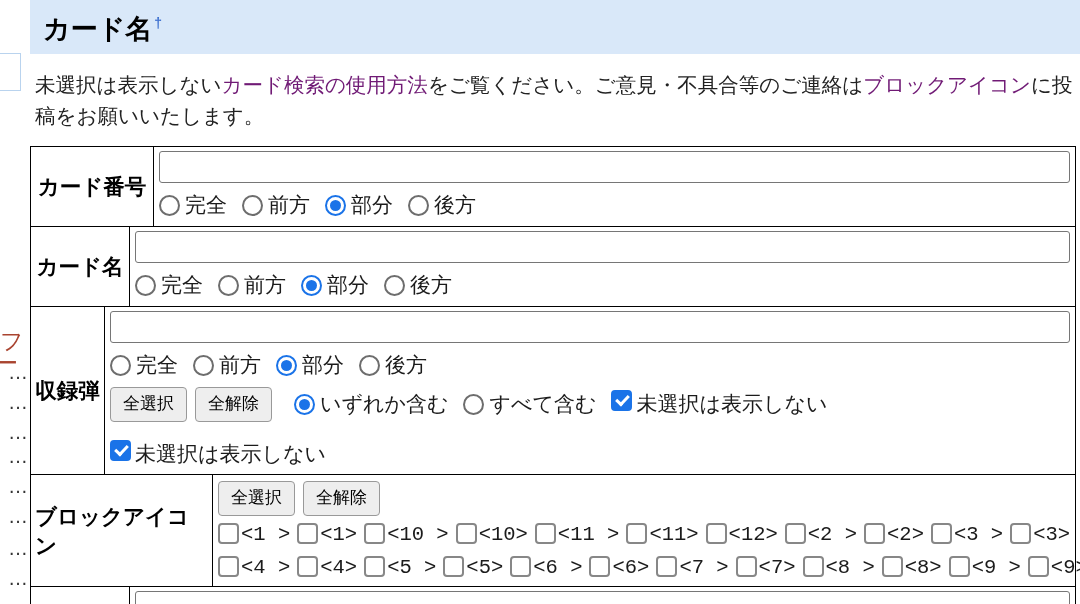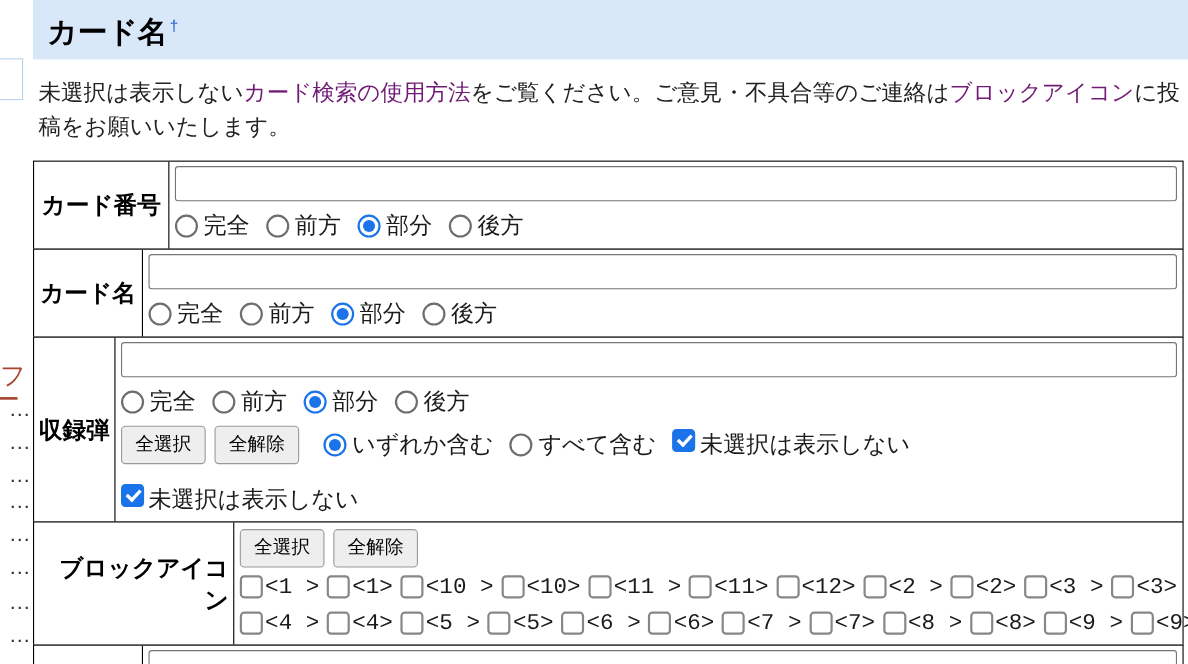"カード番号" .cell-label { text-align: right -> none }
